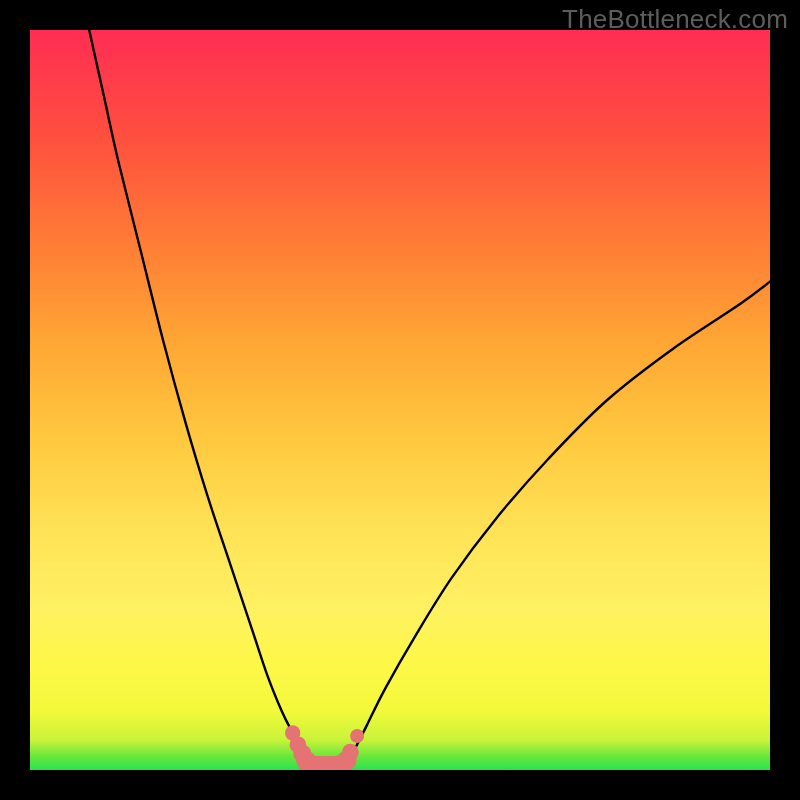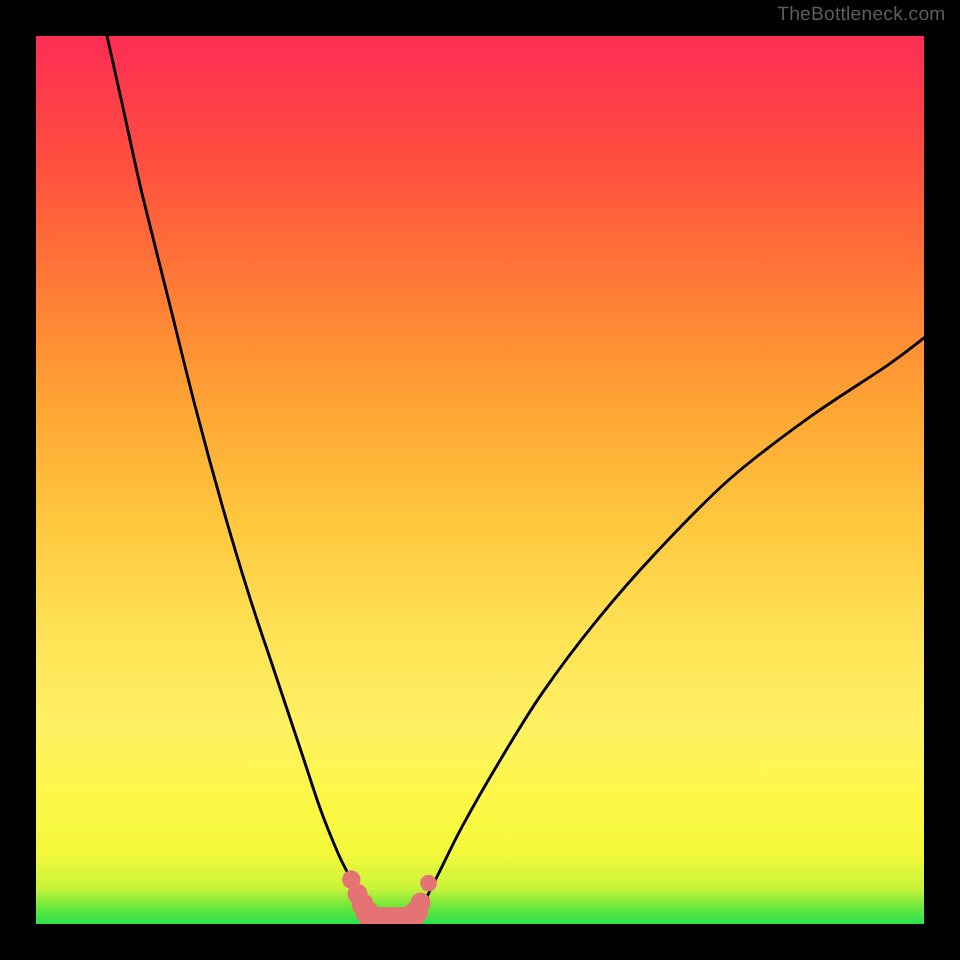"TheBottleneck.com" .attribution { font-size: 16px -> 26px }
